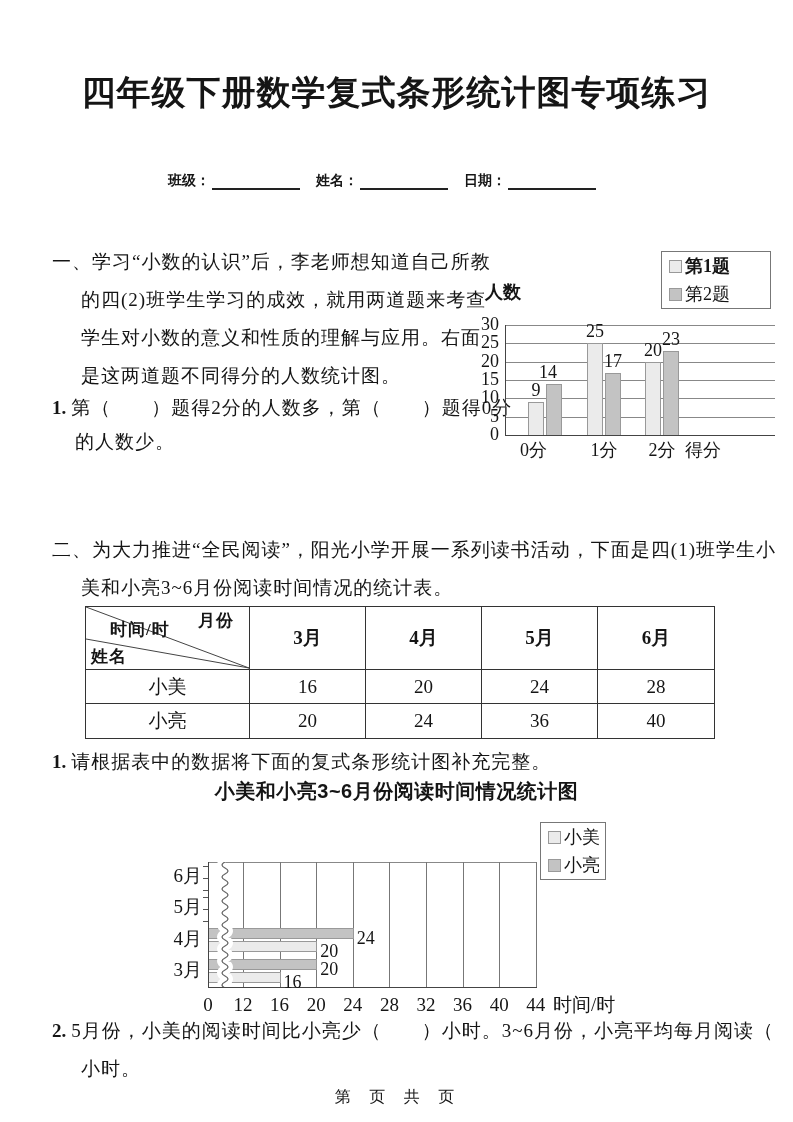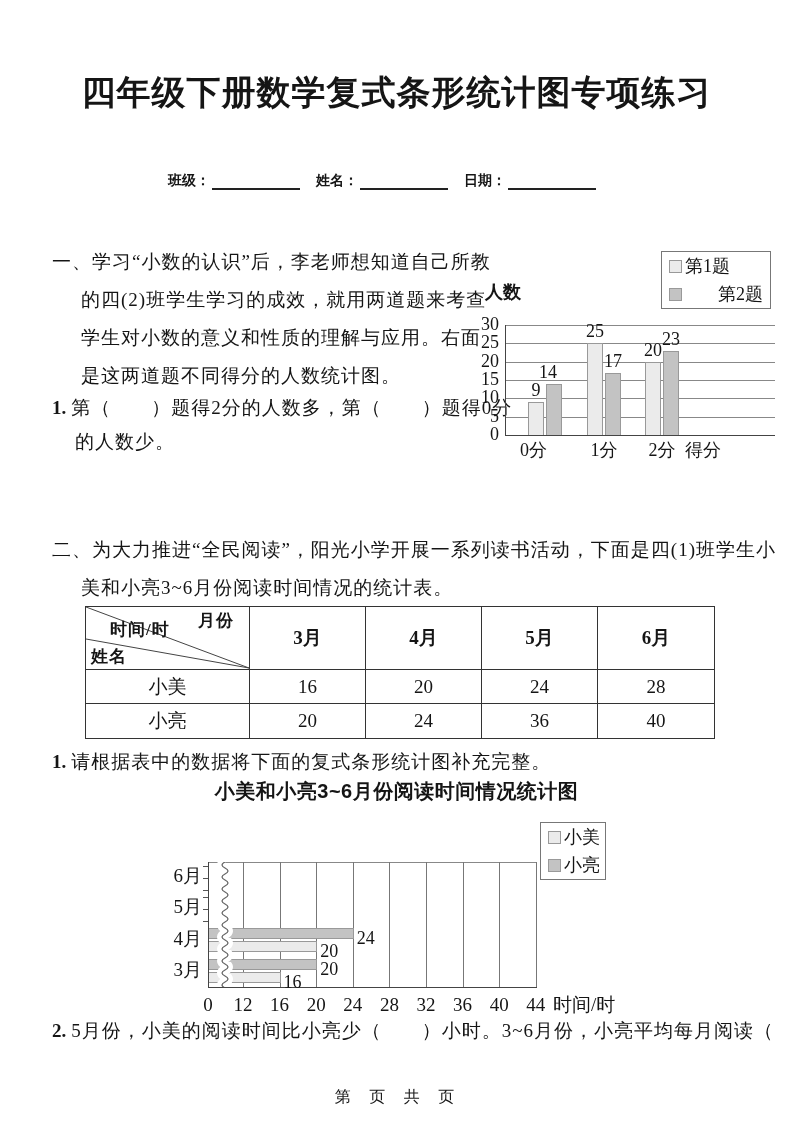"第1题" div.txt { font-weight: none -> bold }
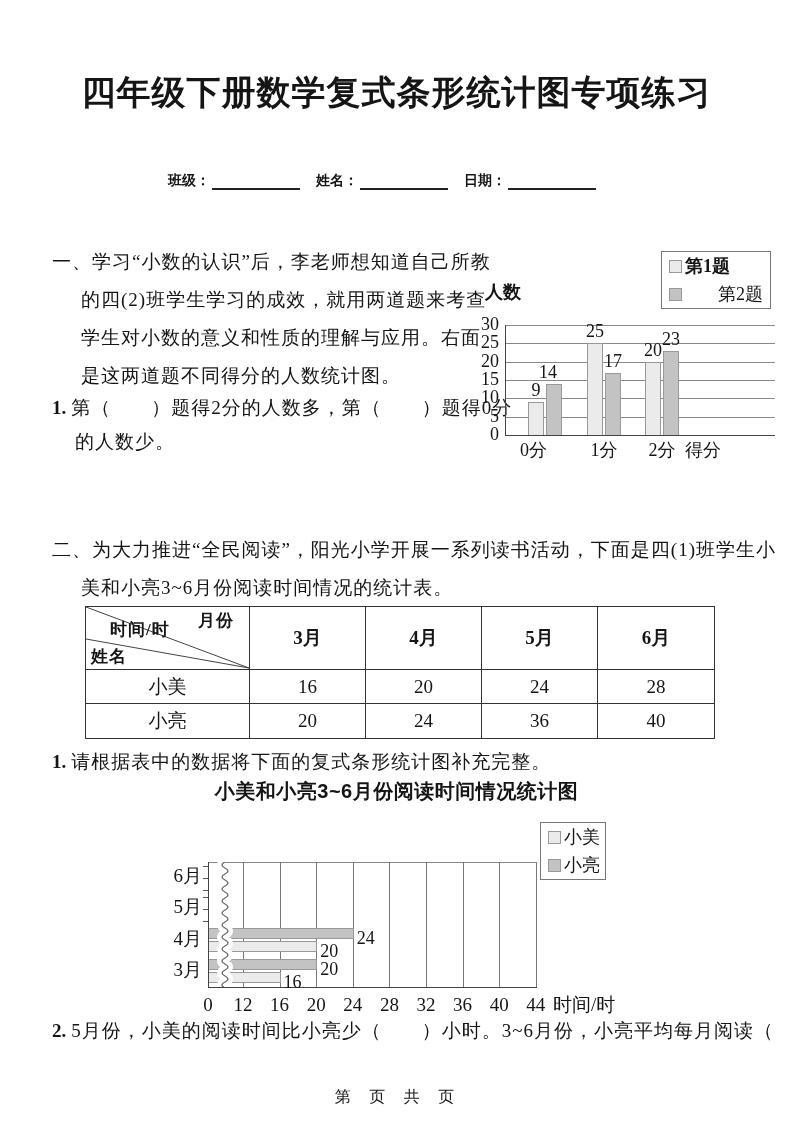"第2题" div.legrow { gap: 33px -> none }
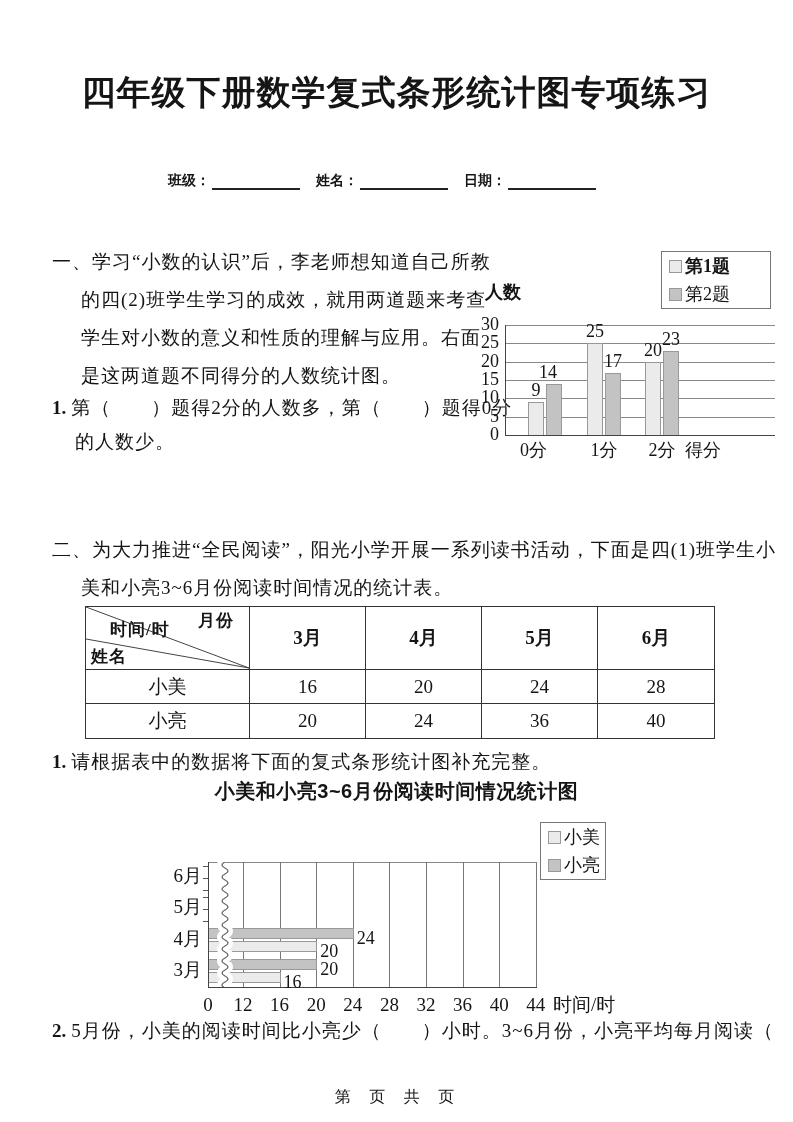"小时。" div.ln { html: none -> <div><span>小时。</span></div> }
